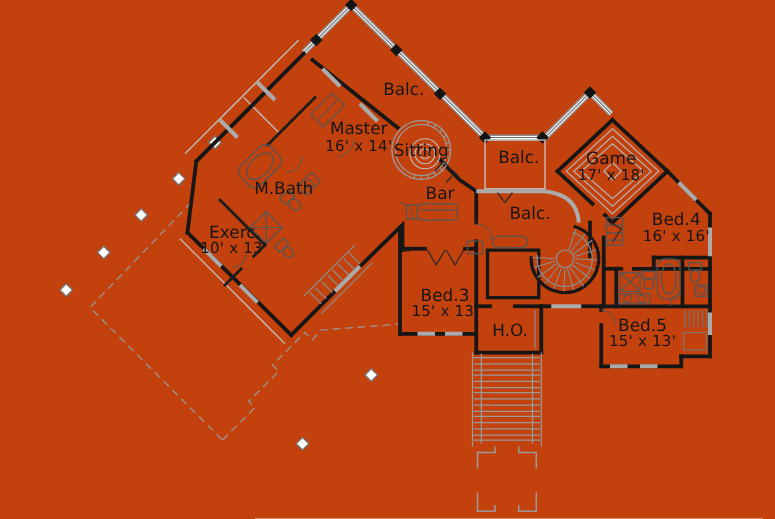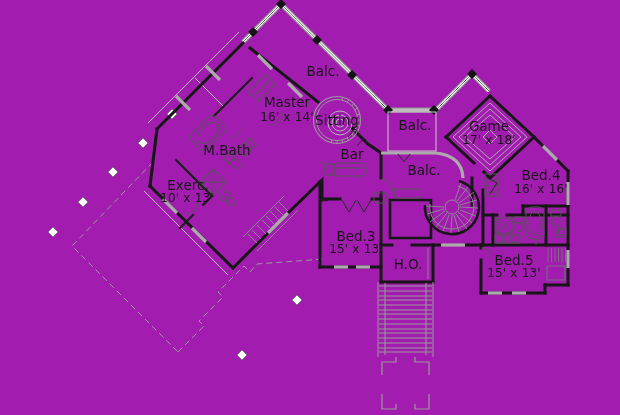"Balc." .stage { background: #a21caf -> #c2410c }
